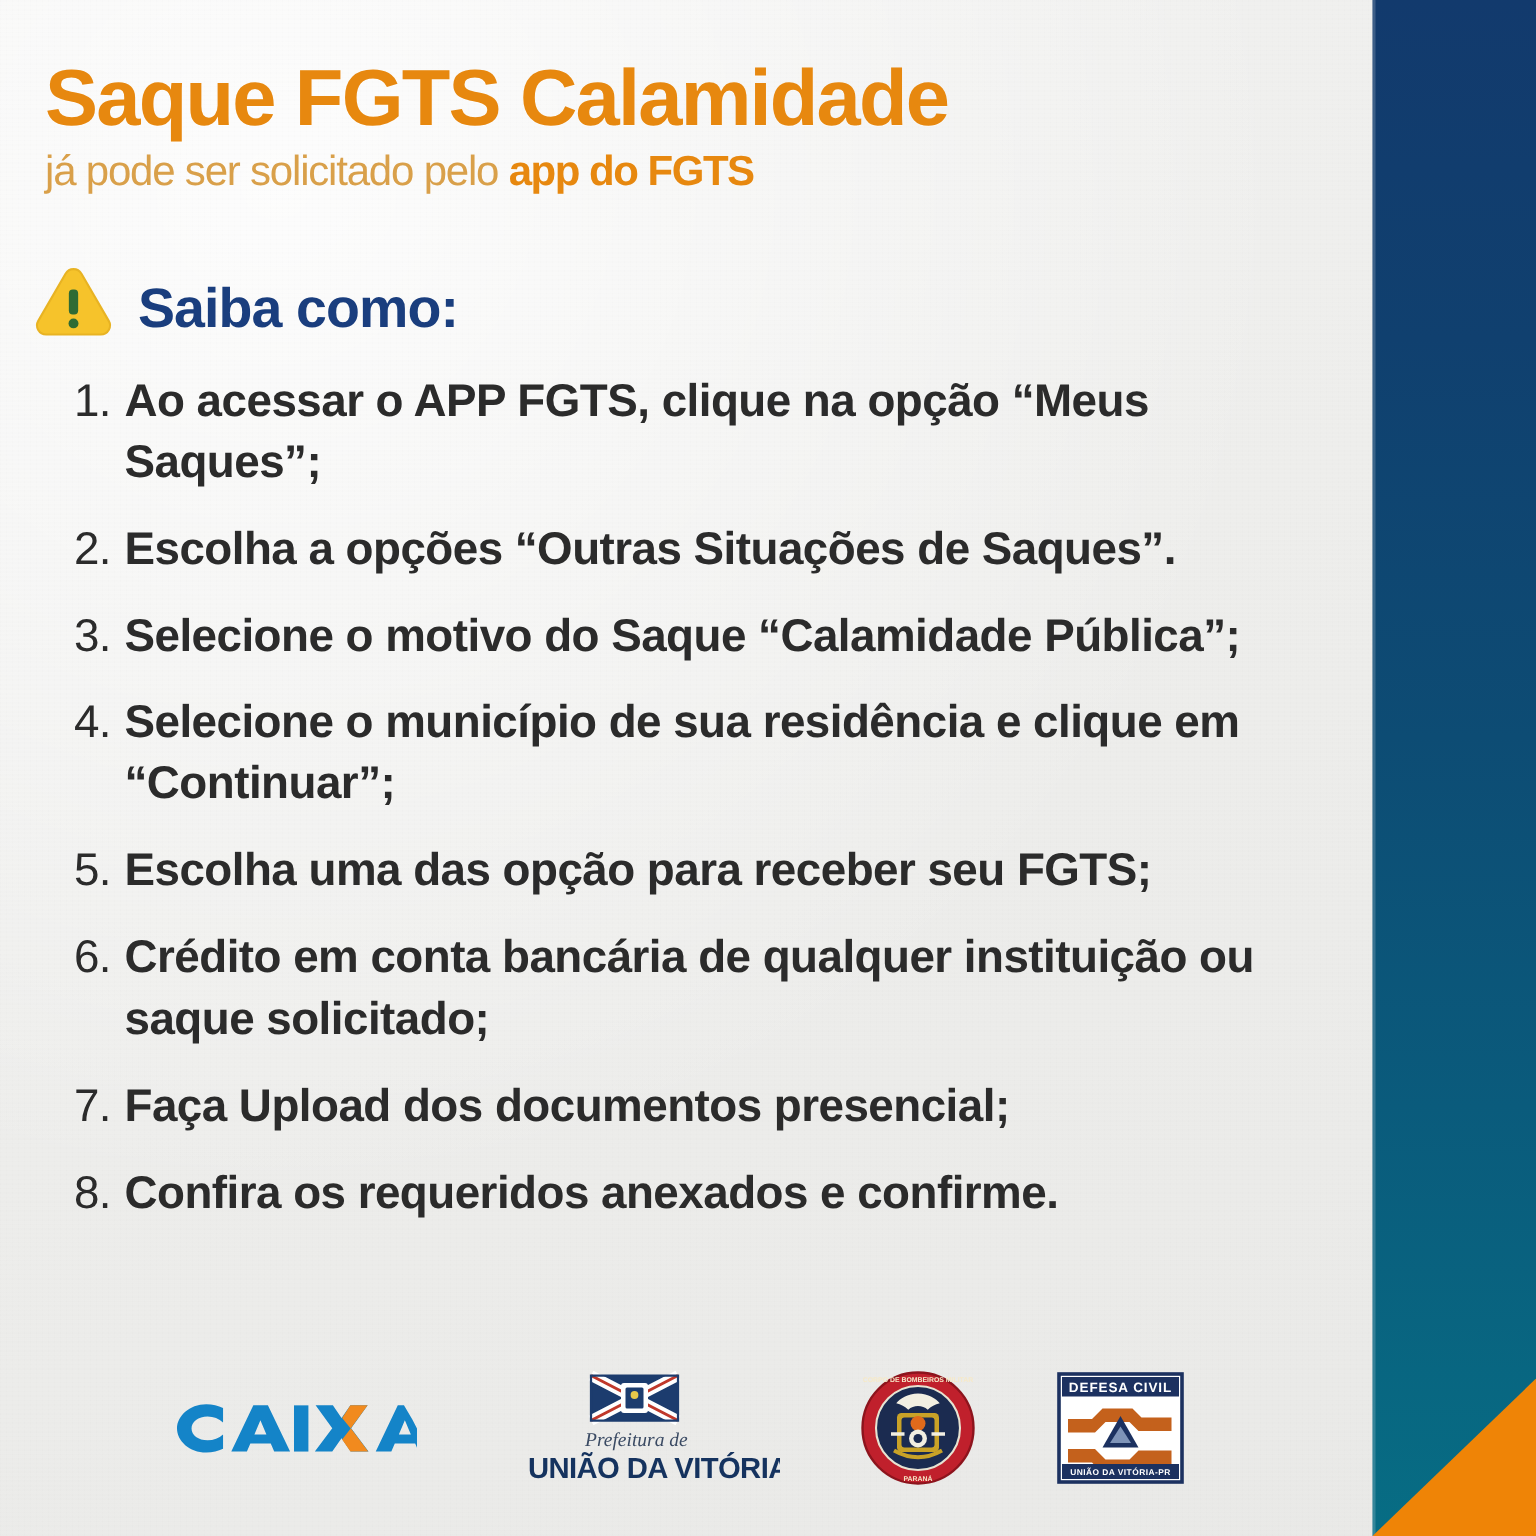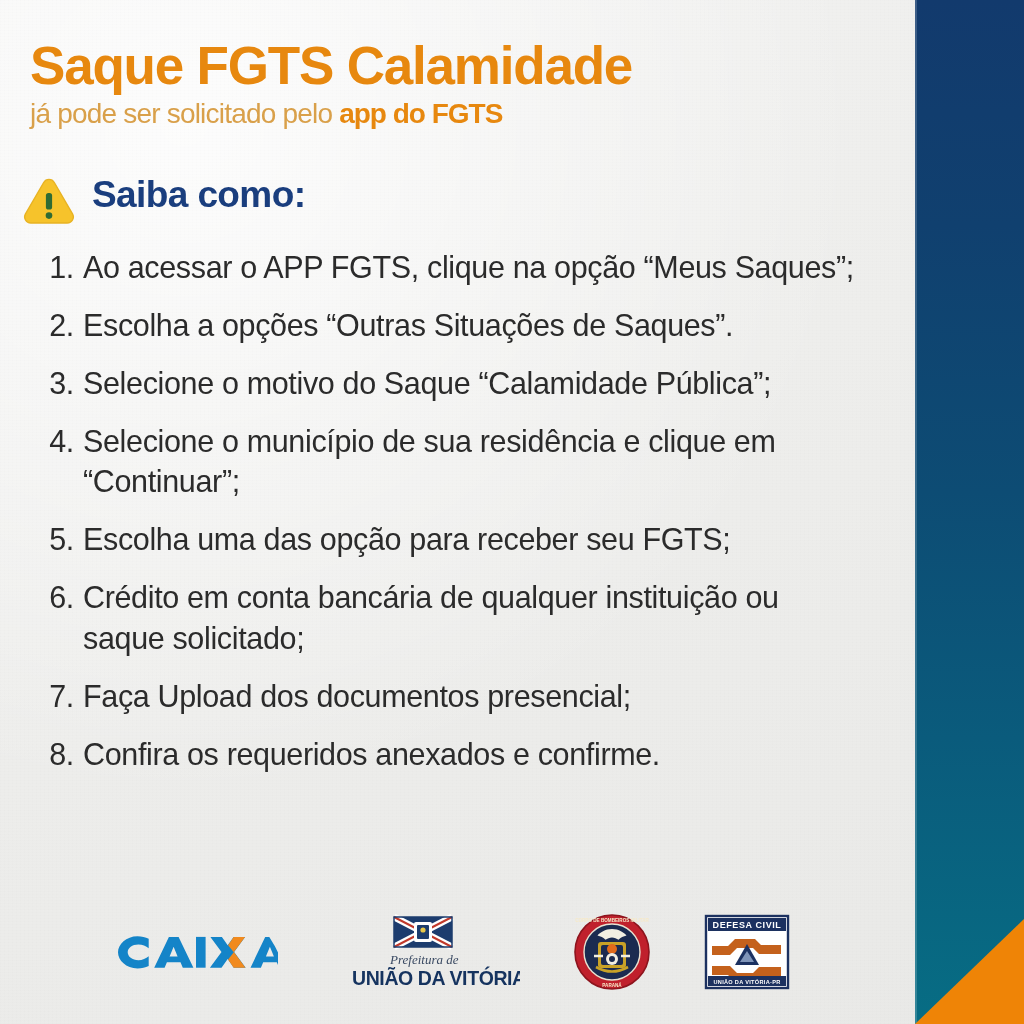"Saiba como:" #saiba-row { align-items: flex-start -> flex-end }
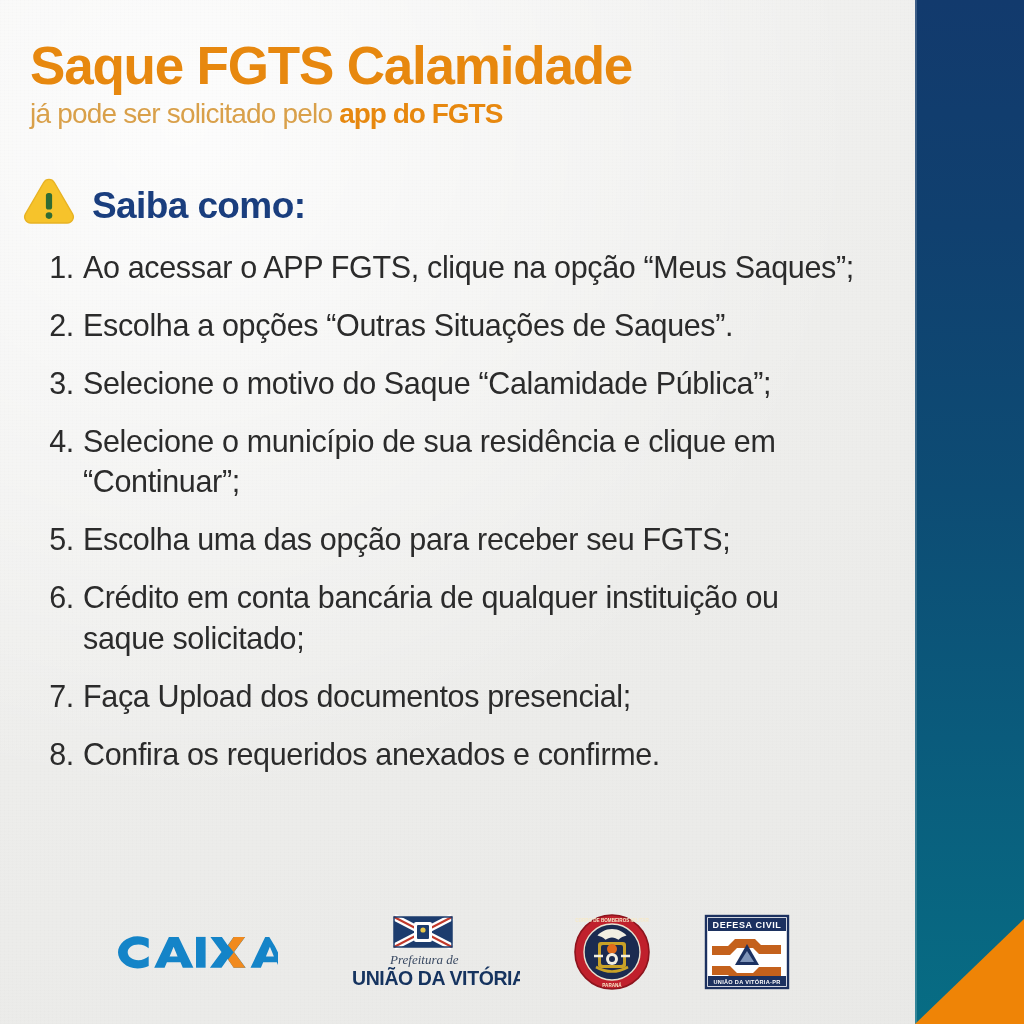"Ao acessar o APP FGTS," .step-text { font-weight: none -> bold }
